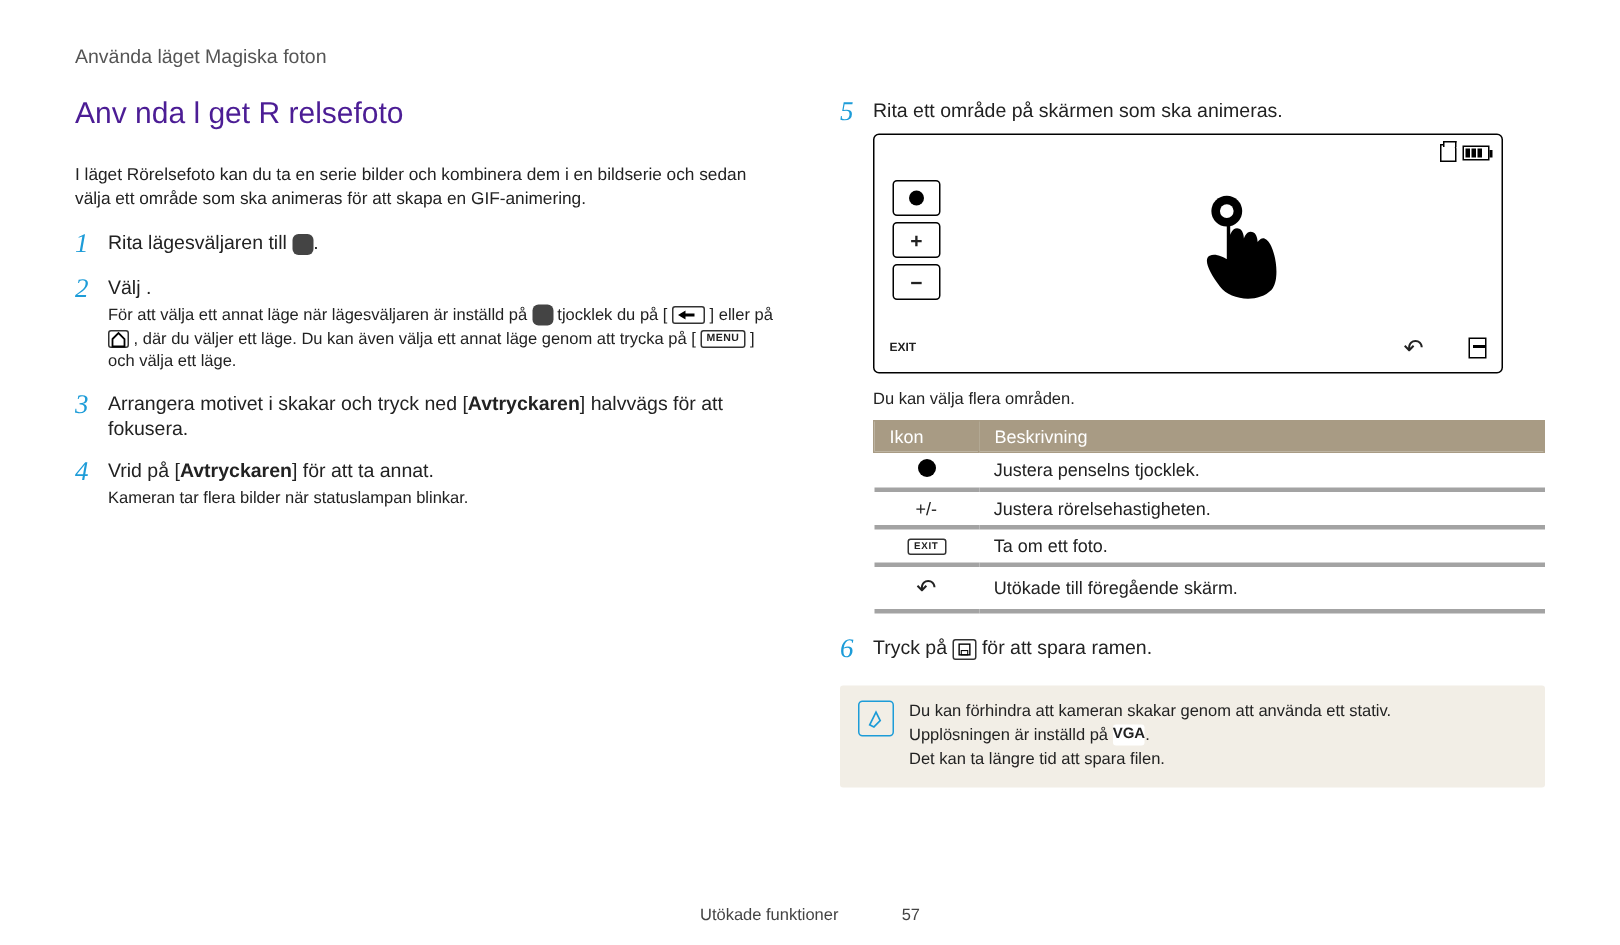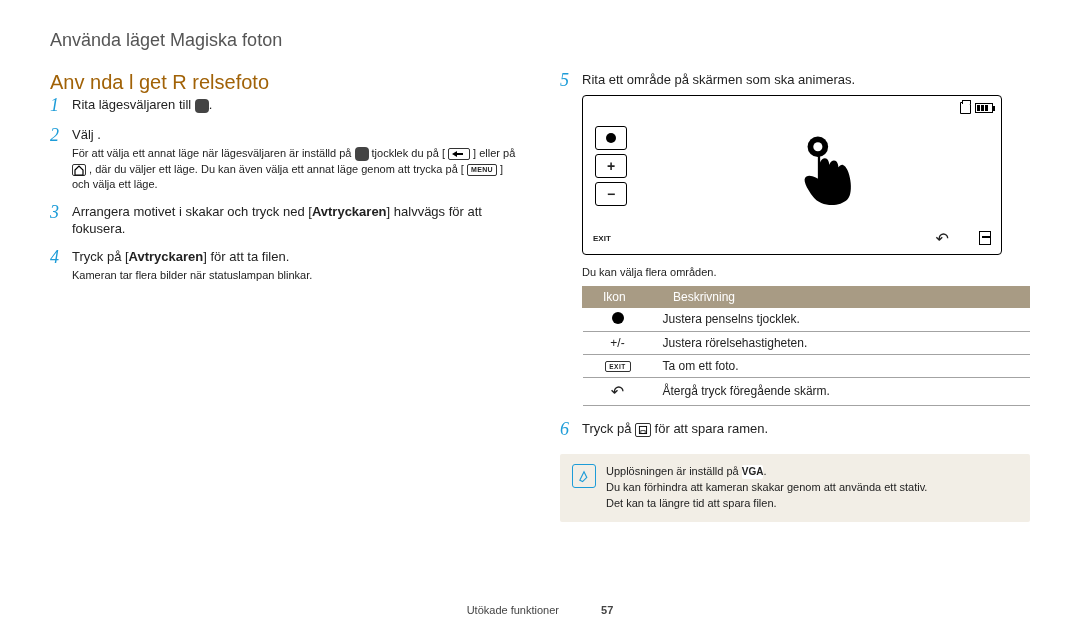"Använda läget Magiska foton" .header { font-size: 18px -> 13px }
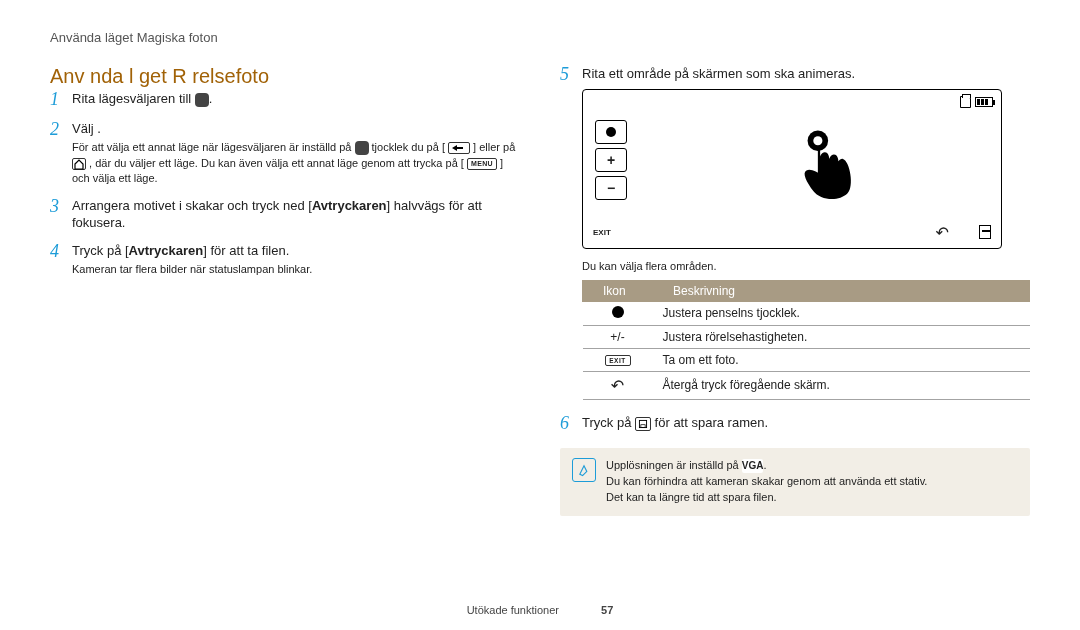"Anv nda l get R" .section-title { color: #a16207 -> #4c1d95; margin-bottom: 2px -> 22px }
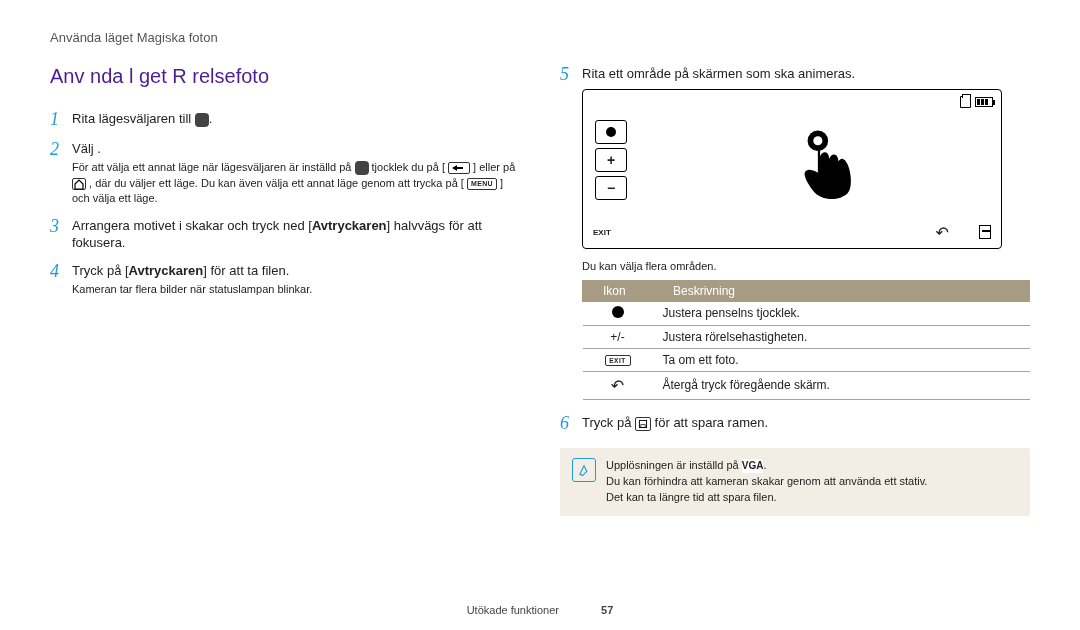"I läget Rörelsefoto kan du" div.intro { html: none -> <div>I läget Rörelsefoto kan du ta en serie bilder och kombinera dem i en bildserie och sedan välja ett område som ska animeras för att skapa en GIF-animering.</div> }
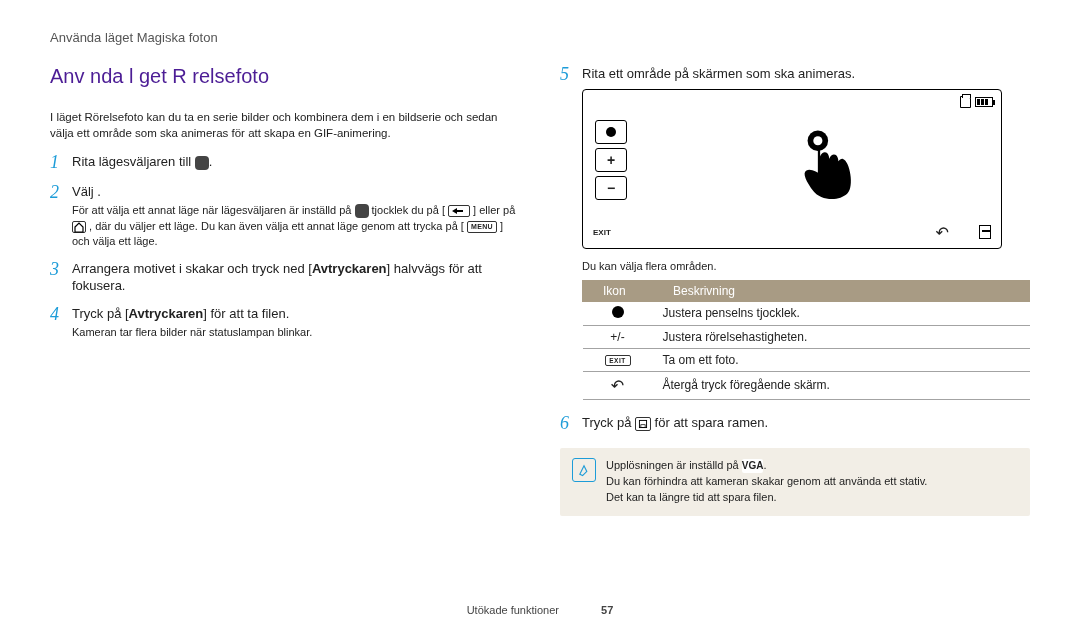"Ikon" table.icon-table th { padding: 3px 20px -> 3px 10px }
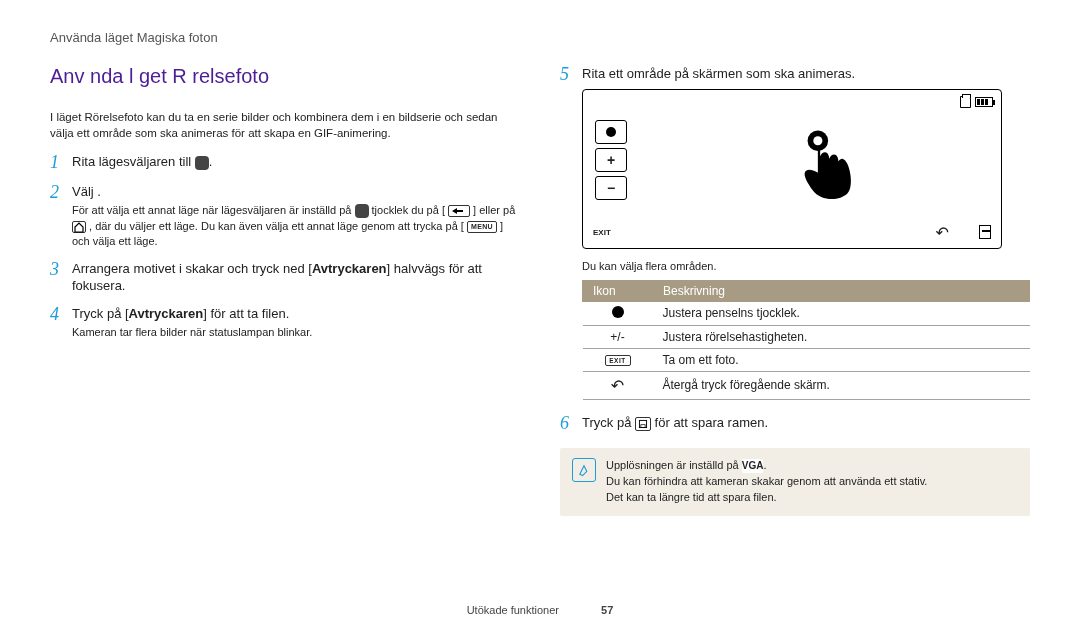"Tryck på [" span { text: Tryck -> Vrid }
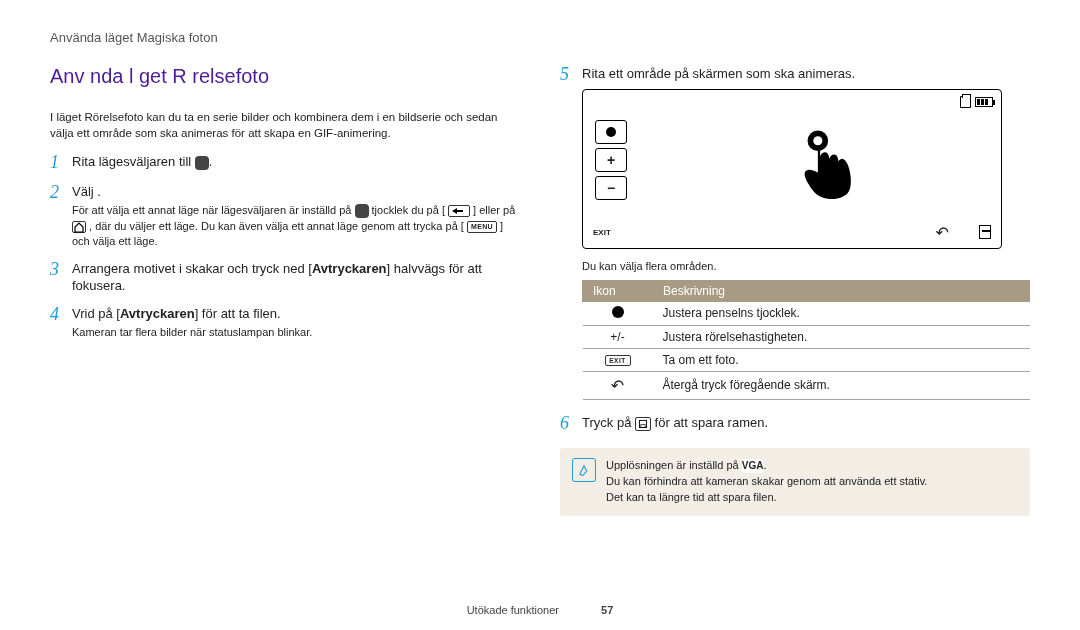"] för att ta filen." span { text: filen -> annat }
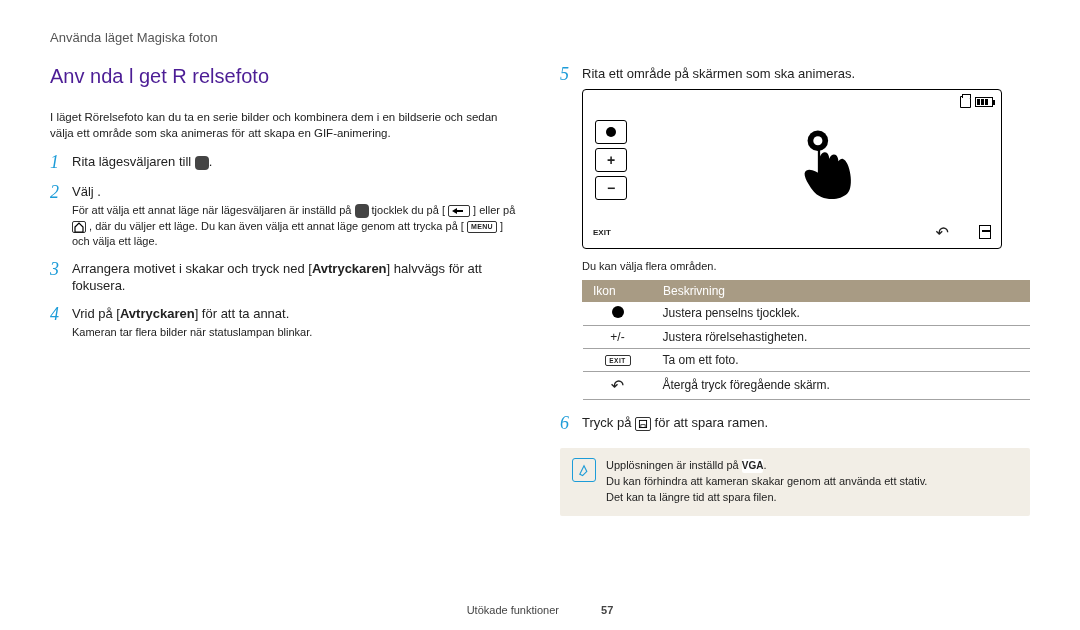"Justera penselns tjocklek." table.icon-table td { border-bottom: 1px solid #a3a3a3 -> 3px solid #a3a3a3 }
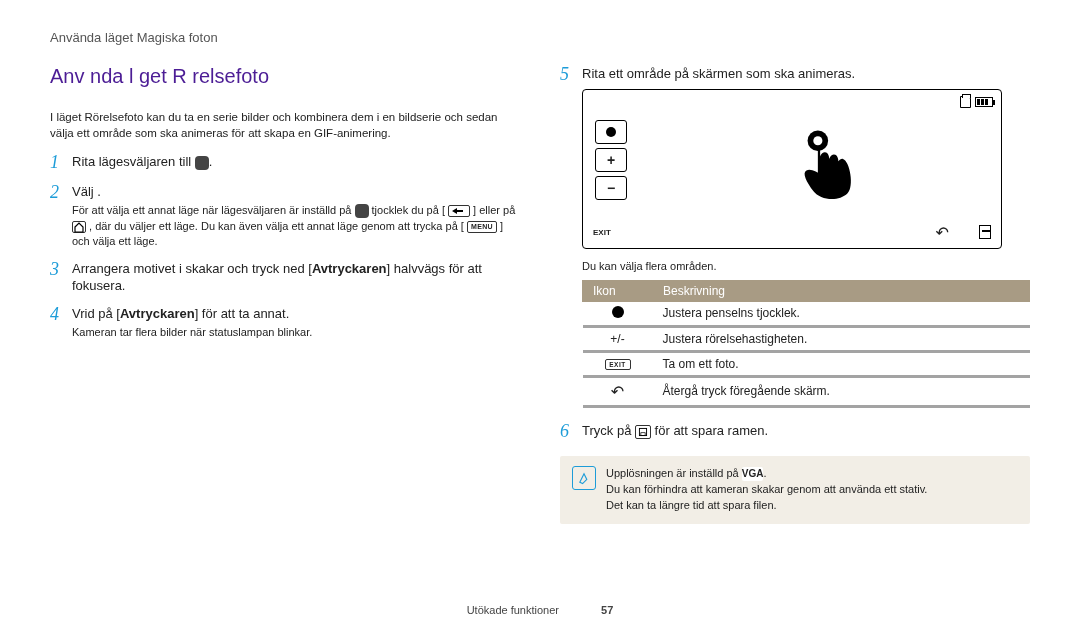"Återgå tryck föregående skärm." td { text: Återgå tryck -> Utökade till }
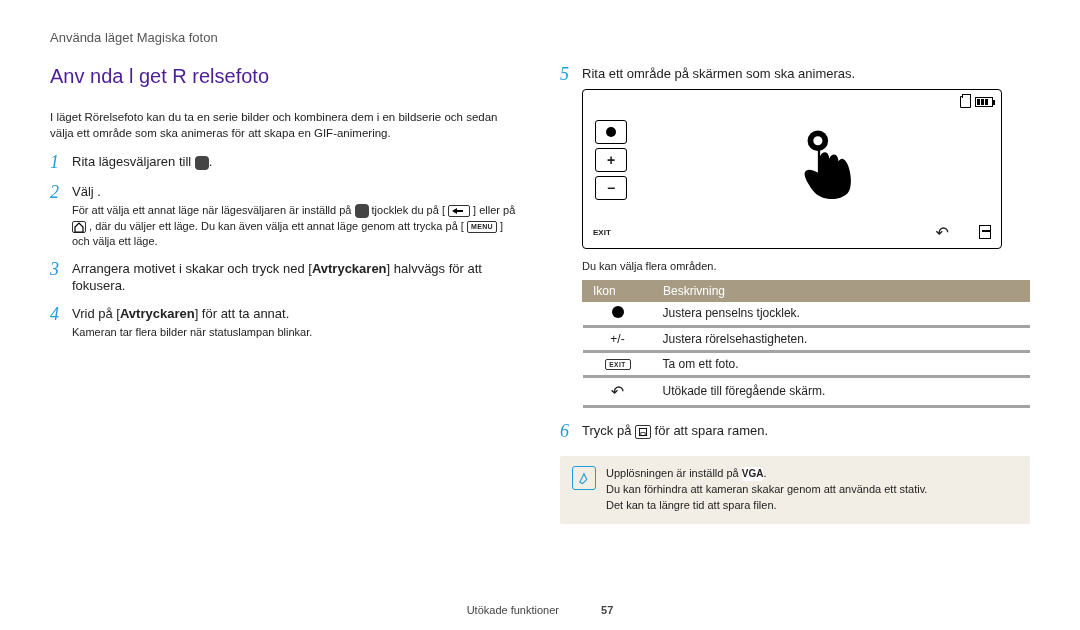"Upplösningen är inställd på VGA." div { order: before "Du kan förhindra att kameran" -> after "Du kan förhindra att kameran" }
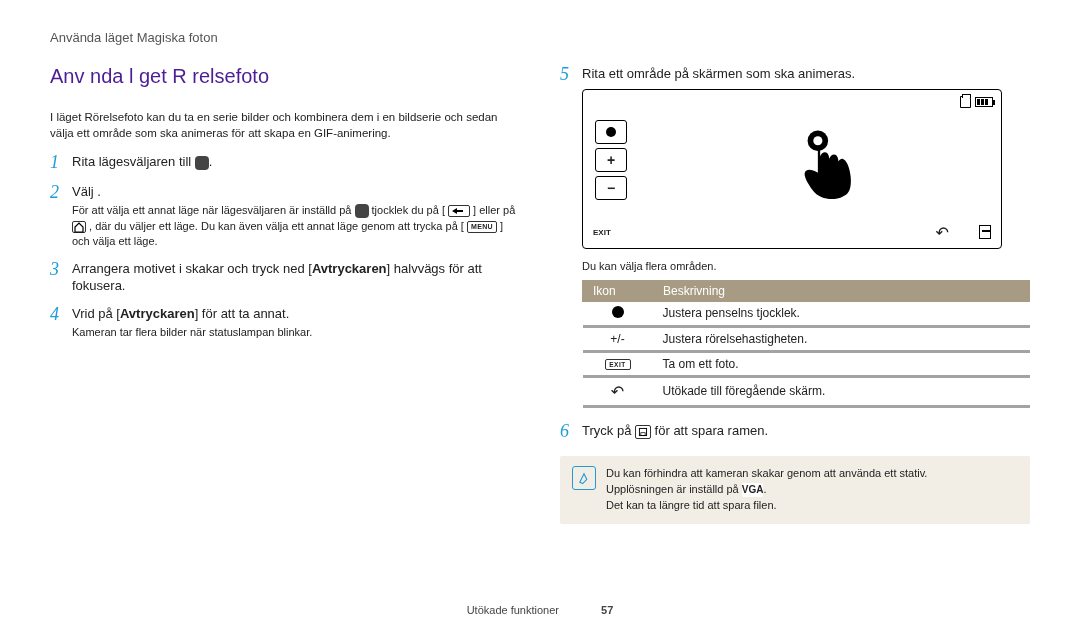"57" .footer .pn { font-weight: bold -> normal }
